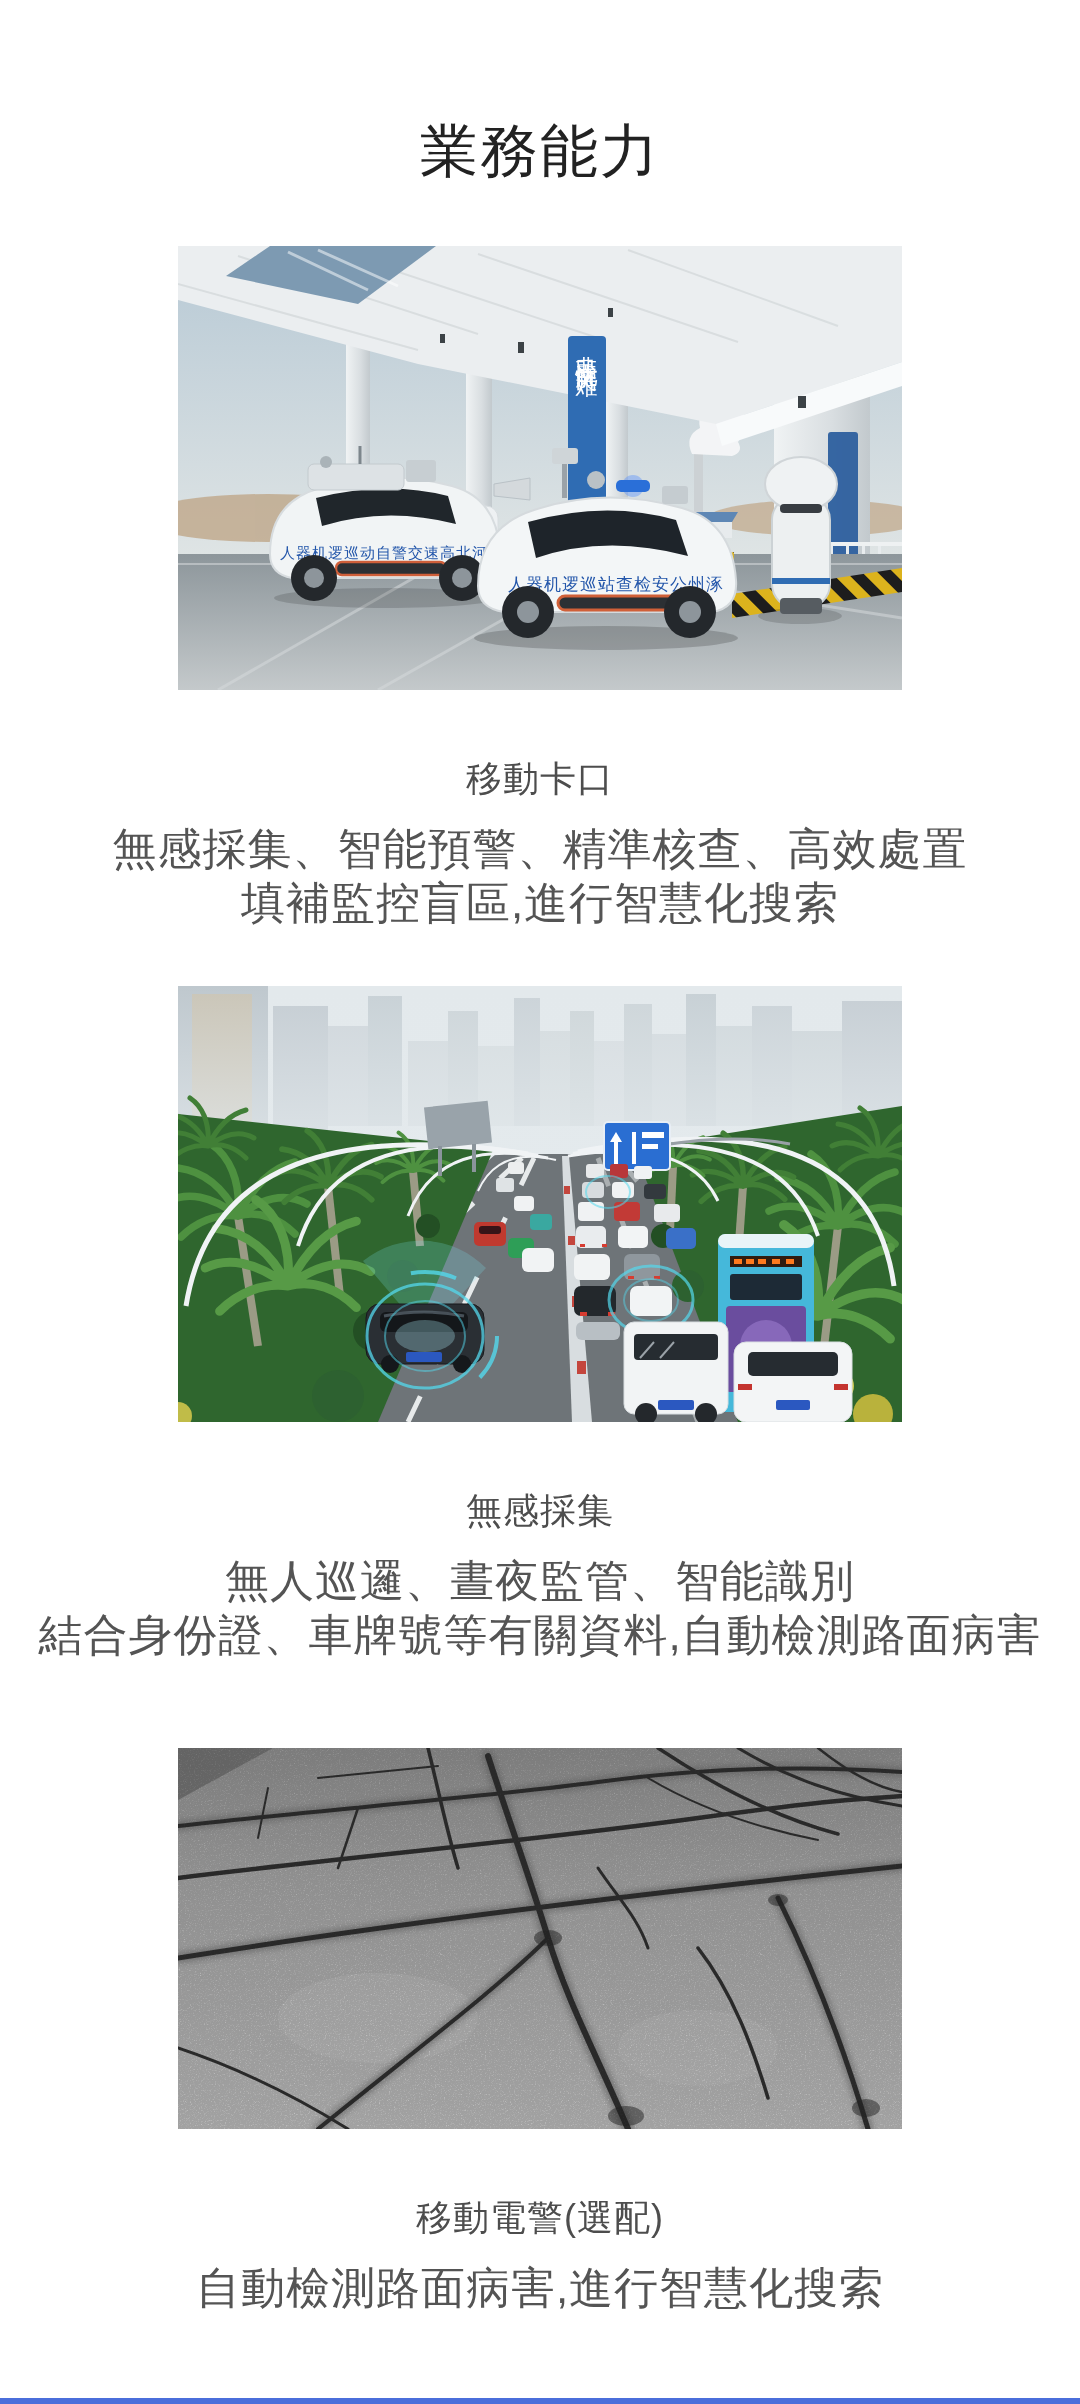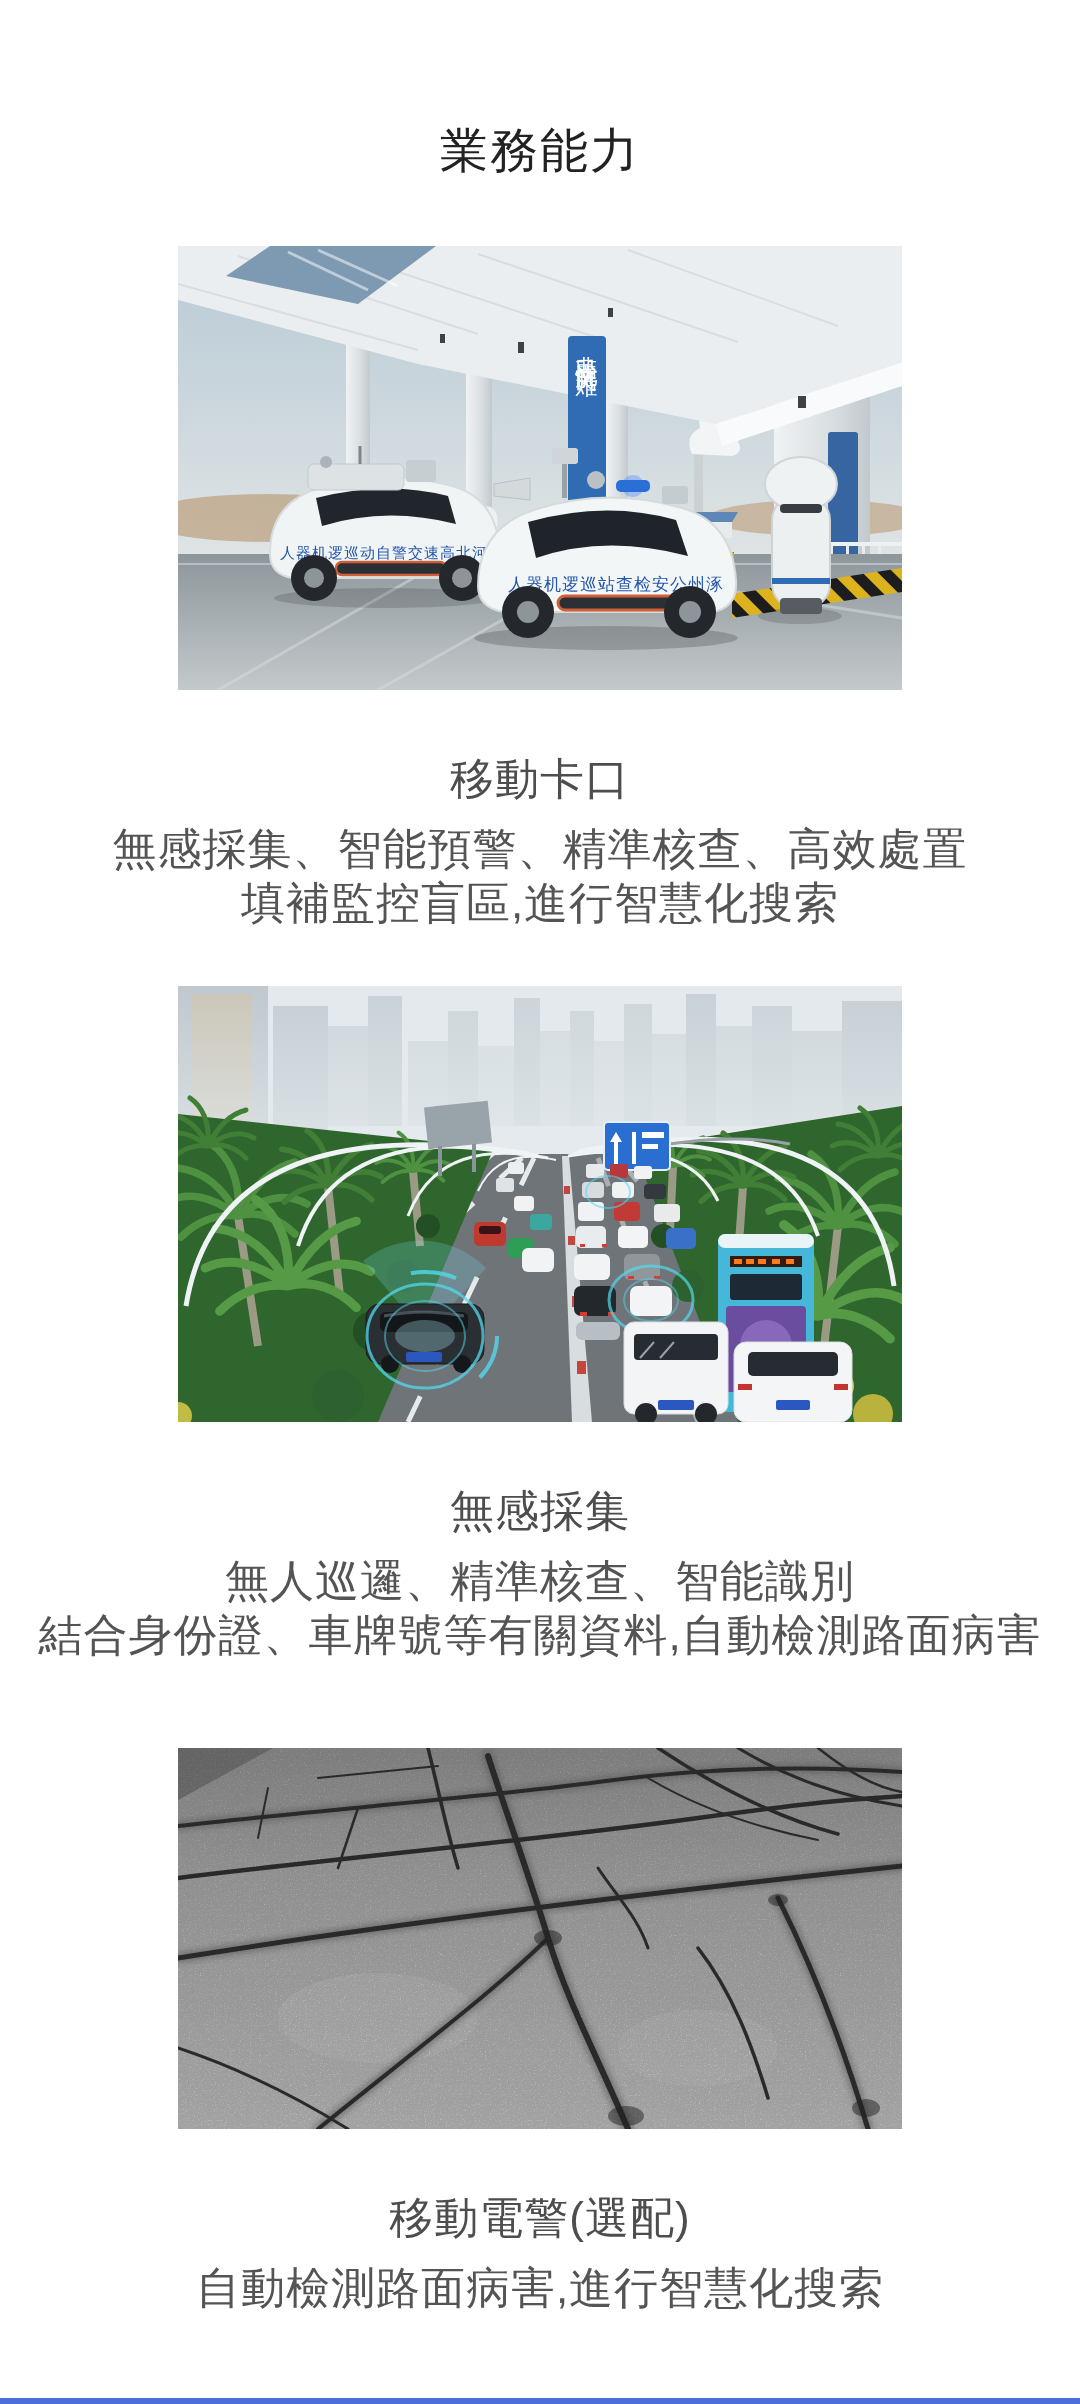"業務能力" .page-title { font-size: 48px -> 58px }
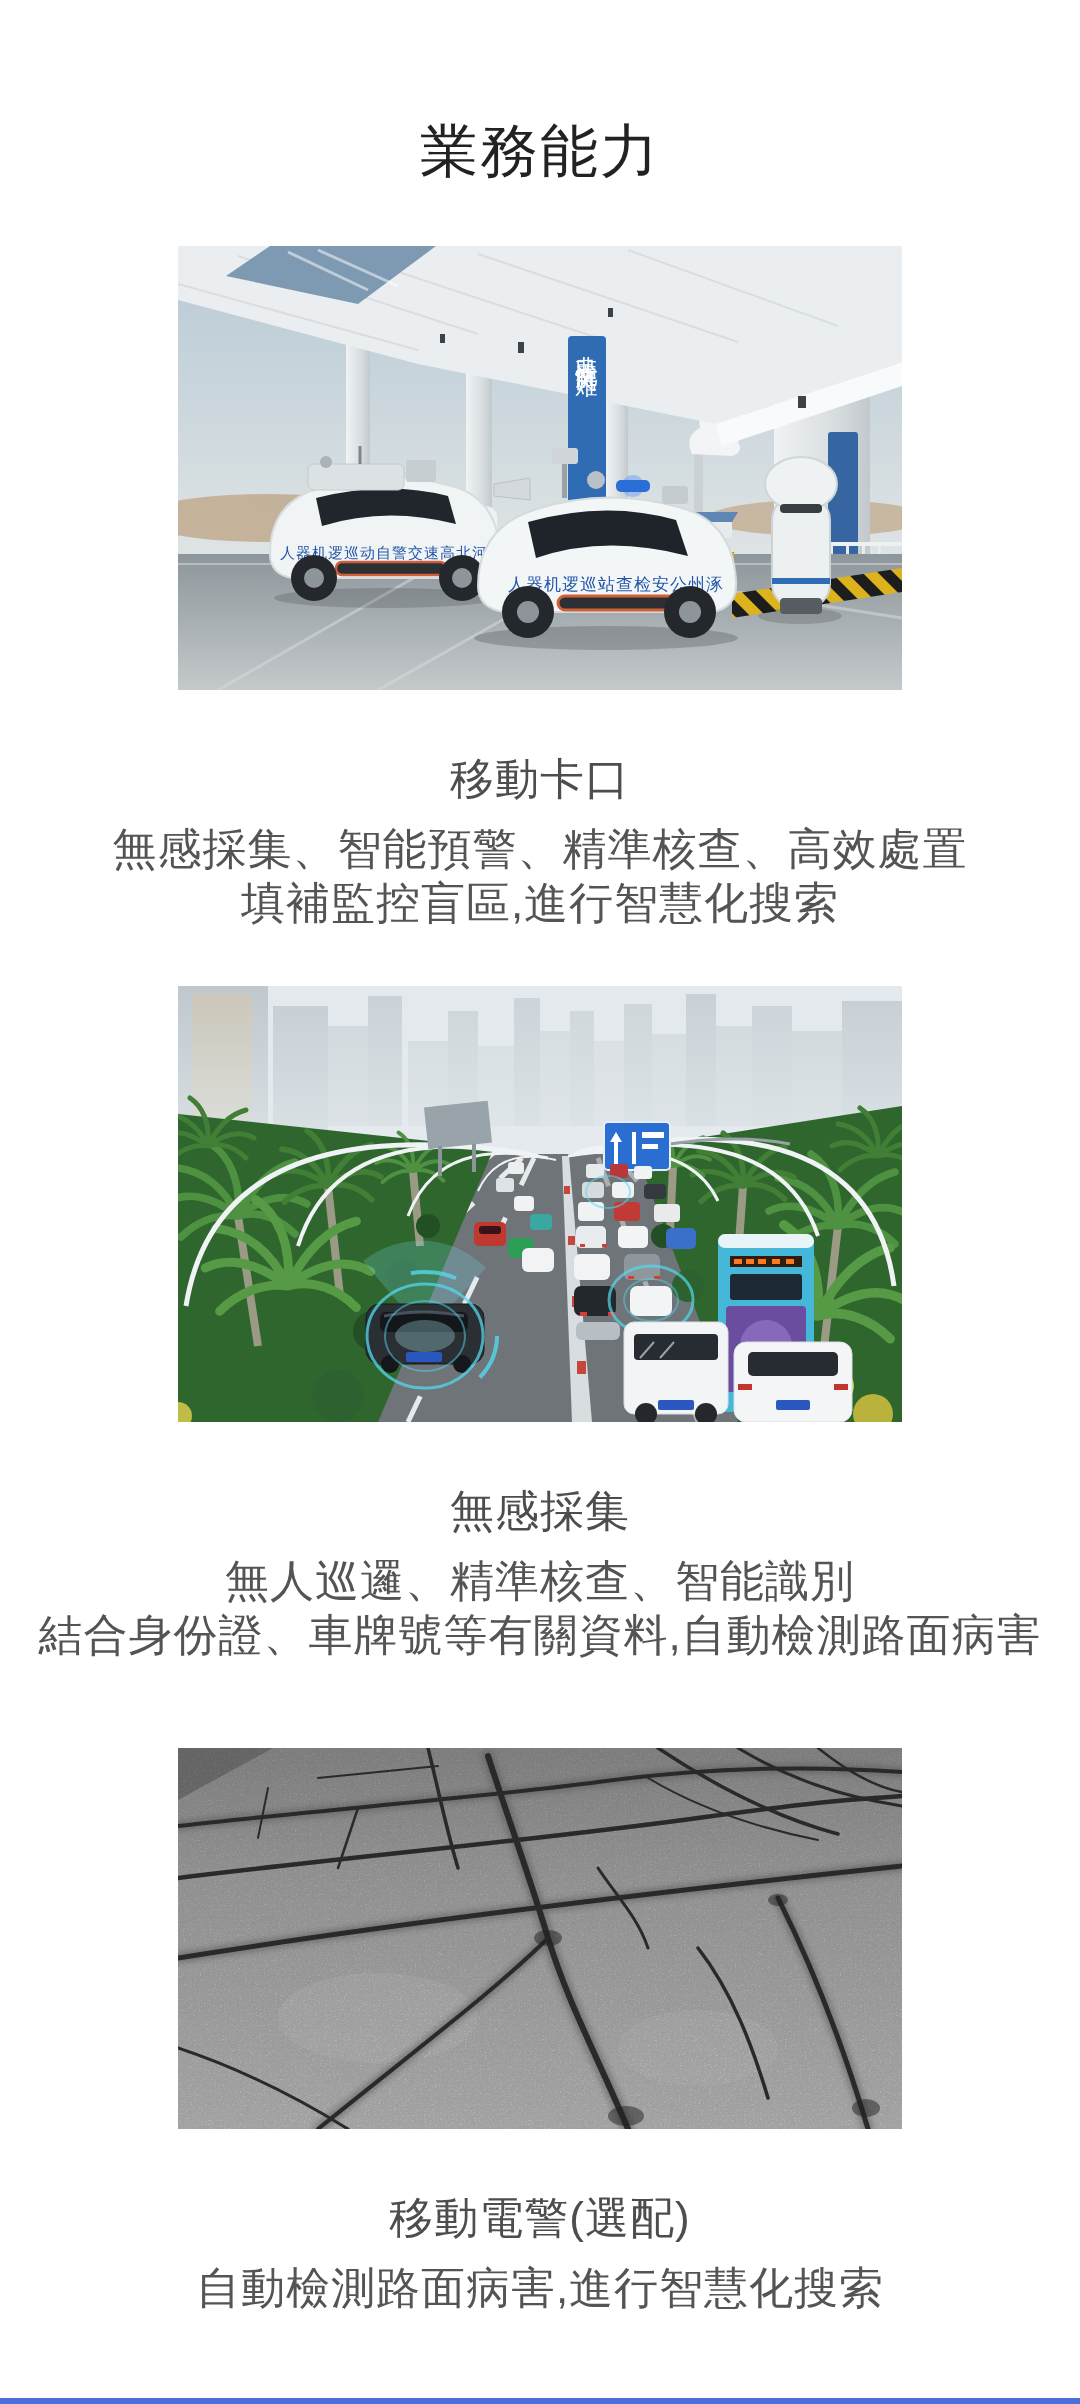"移動卡口" h2.section-title { font-size: 44px -> 36px }
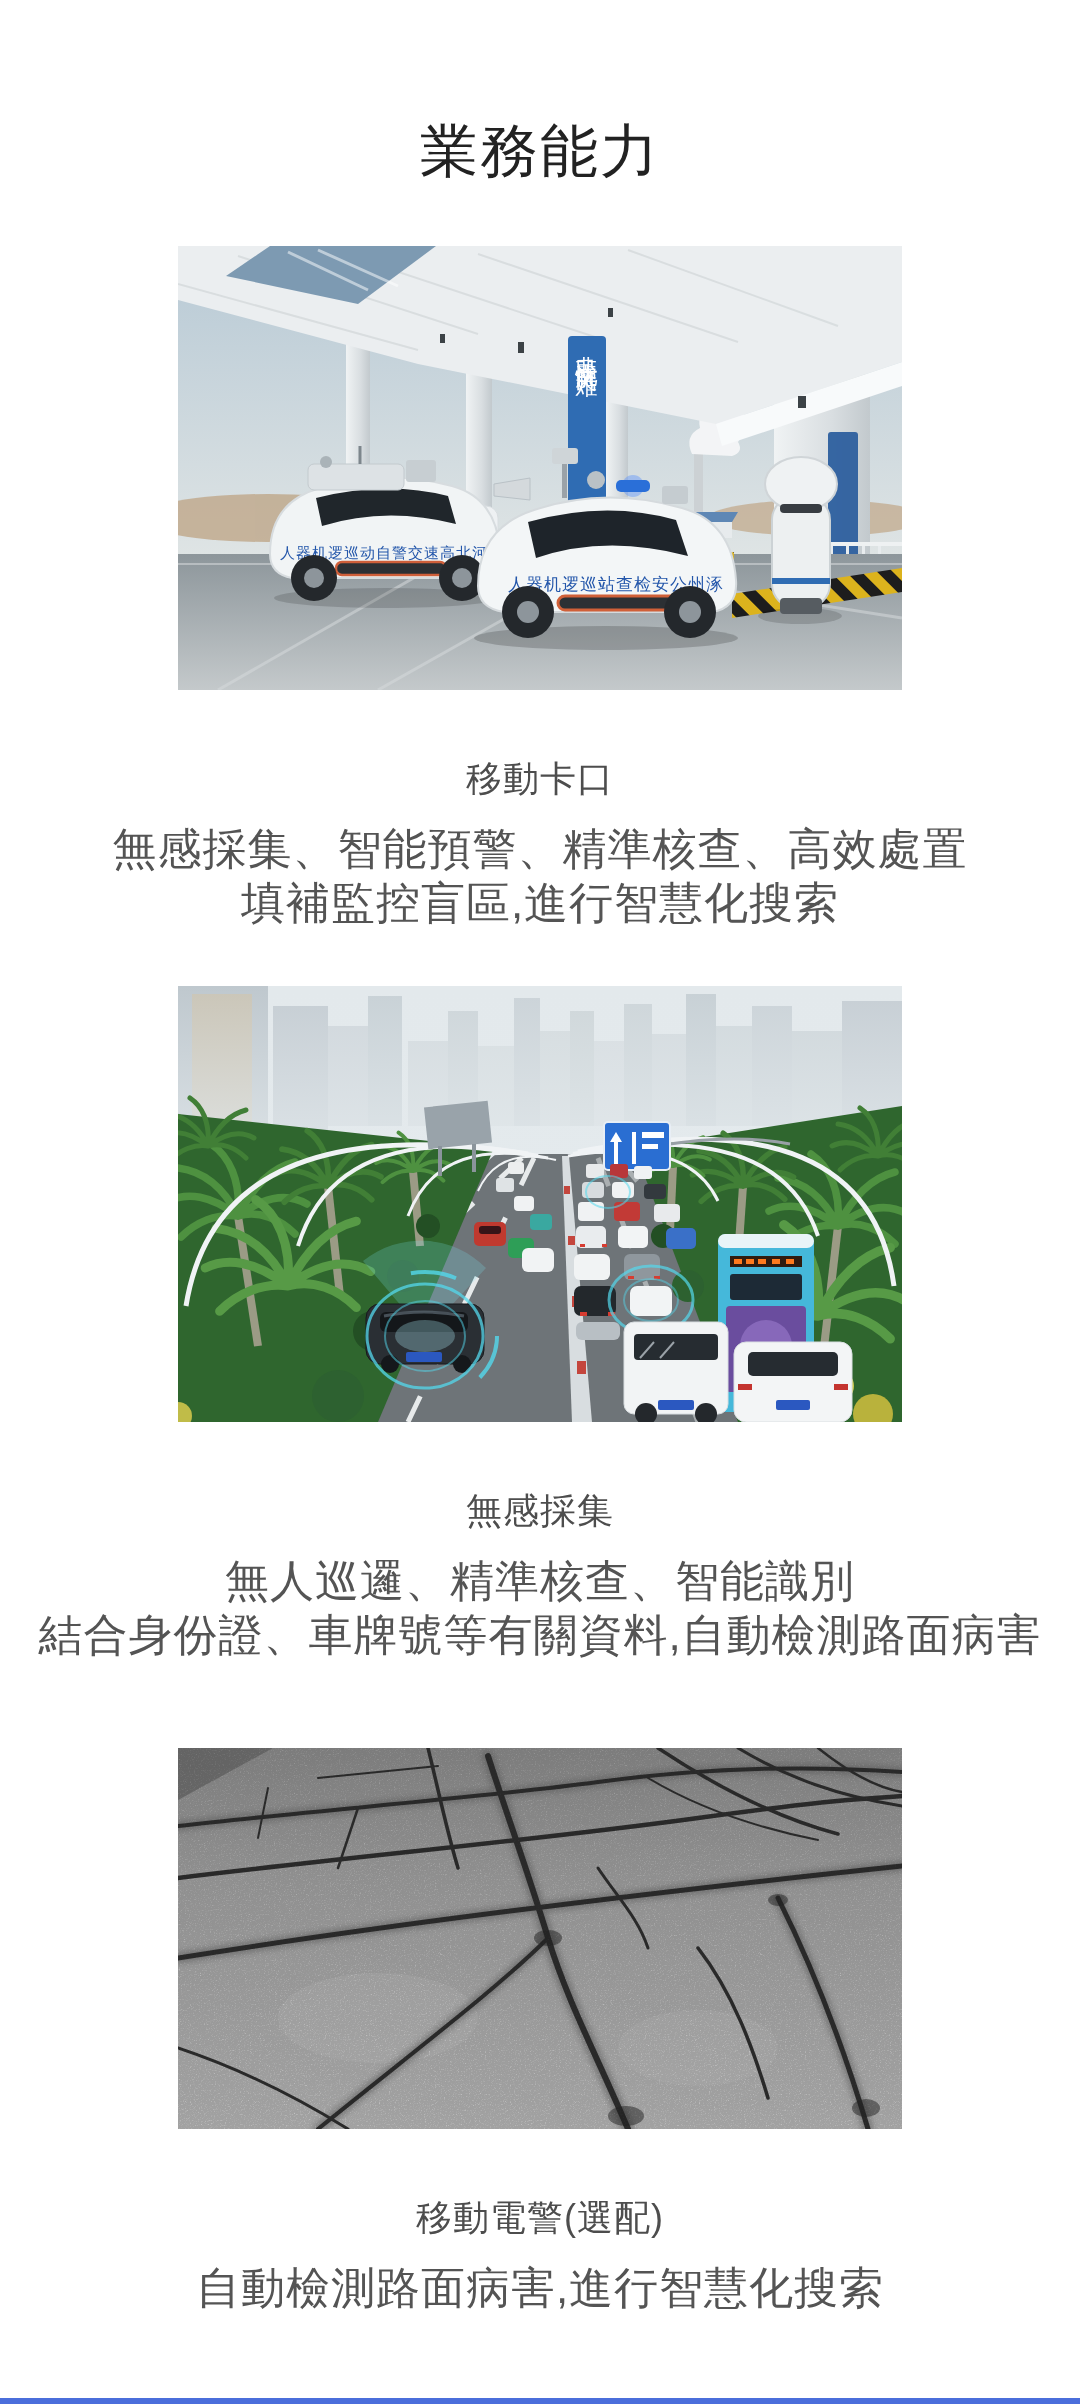"無人巡邏、精準核查、智能識別" p.desc { text: 精準核查 -> 晝夜監管 }
